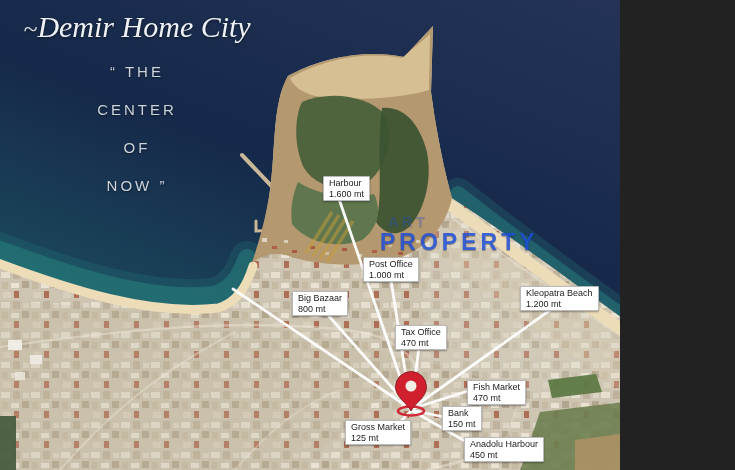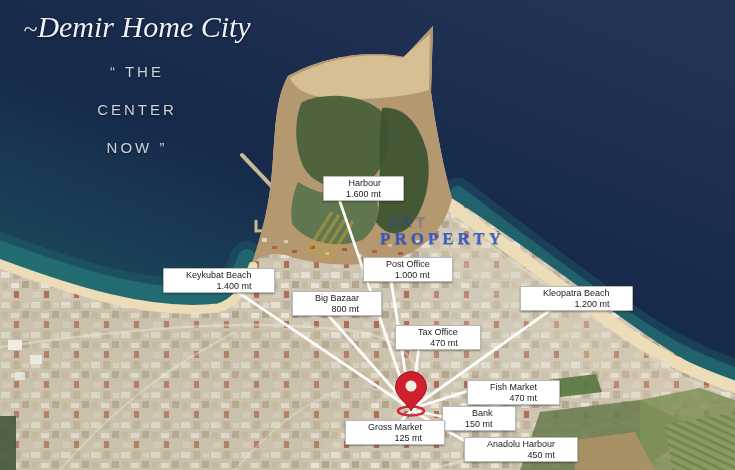"~Demir Home City" #stage { width: 735px -> 620px }
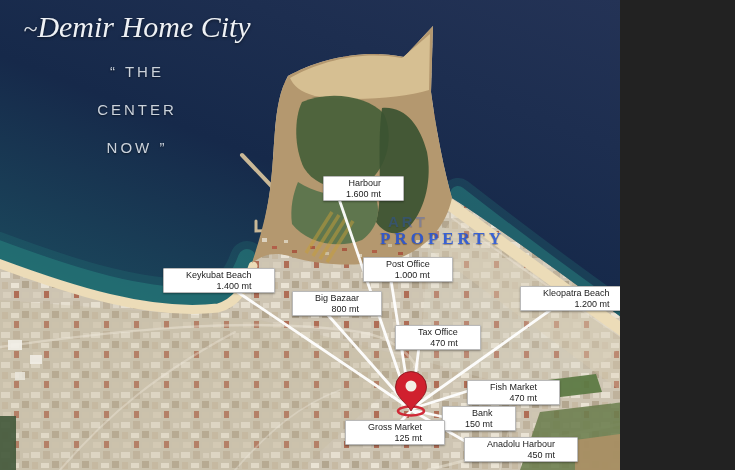"OF" div.tagline-line { html: none -> <div>OF</div> }
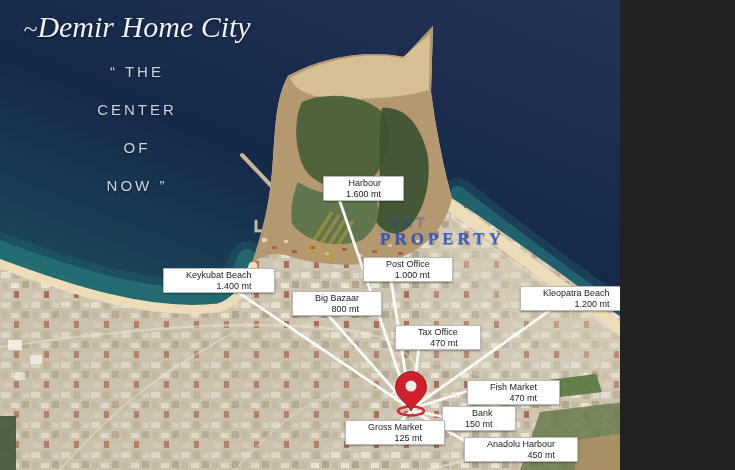"Harbour" .map-label { padding: 1px 22px -> 1px 5px; text-align: right -> left }
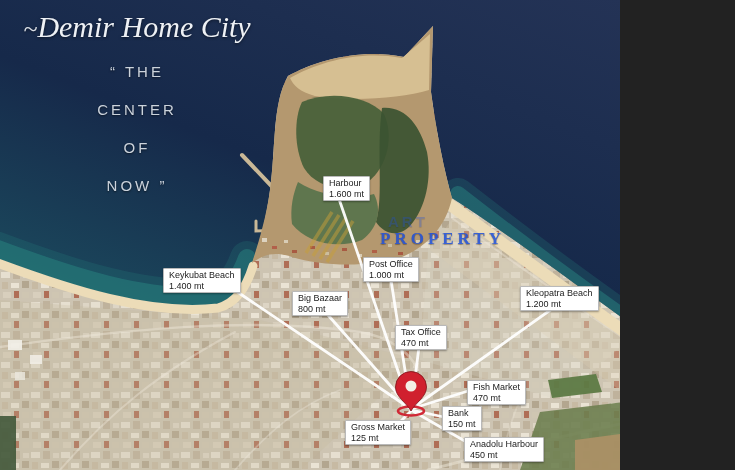"PROPERTY" #wm-main { font-family: Liberation Serif, serif -> none; font-size: 17px -> 23px }
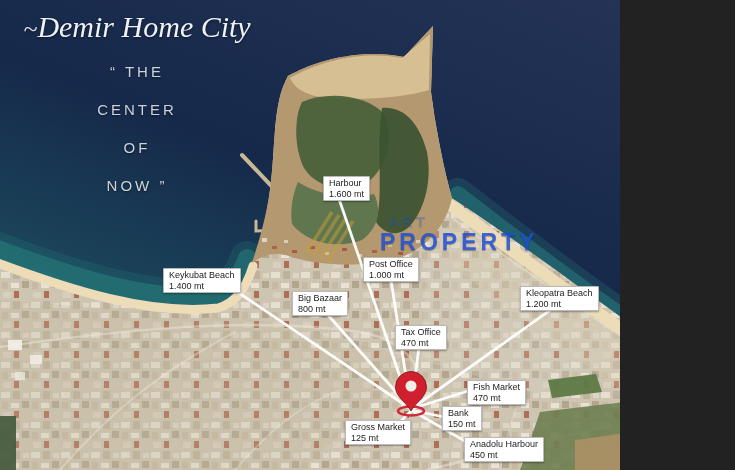"Keykubat Beach" div.map-label { html: <div> <span>Keykubat Beach</span> <span>1.400 mt</span> </div> -> none }
